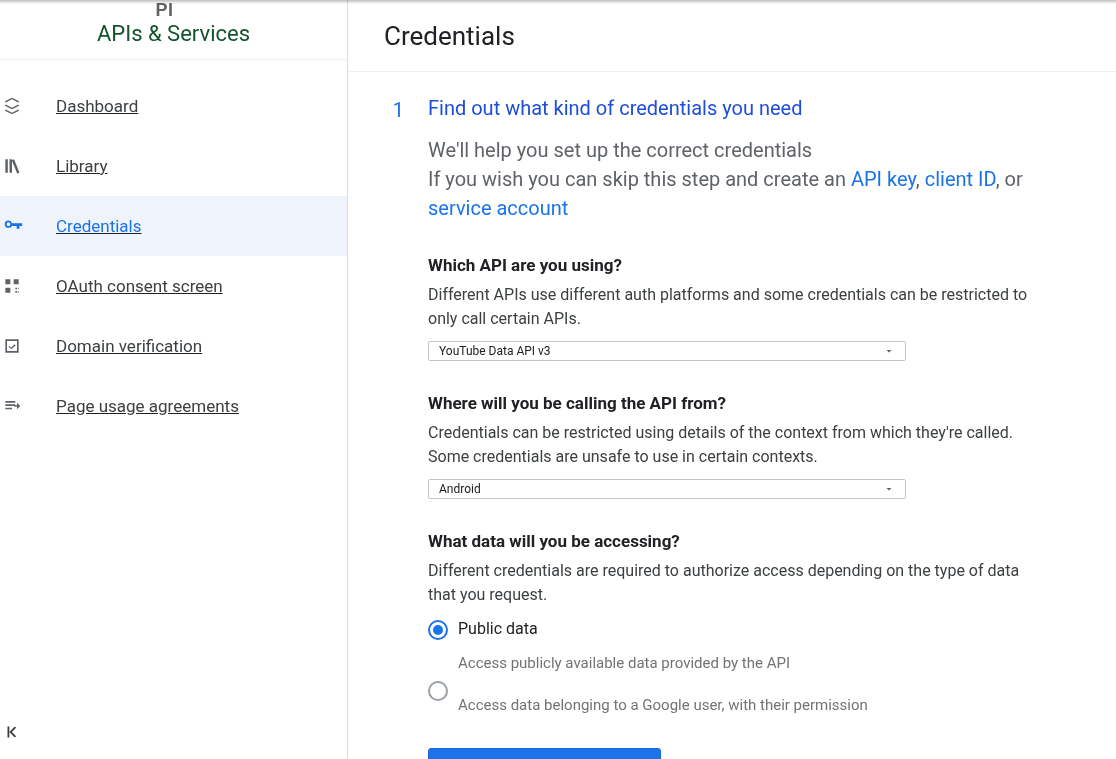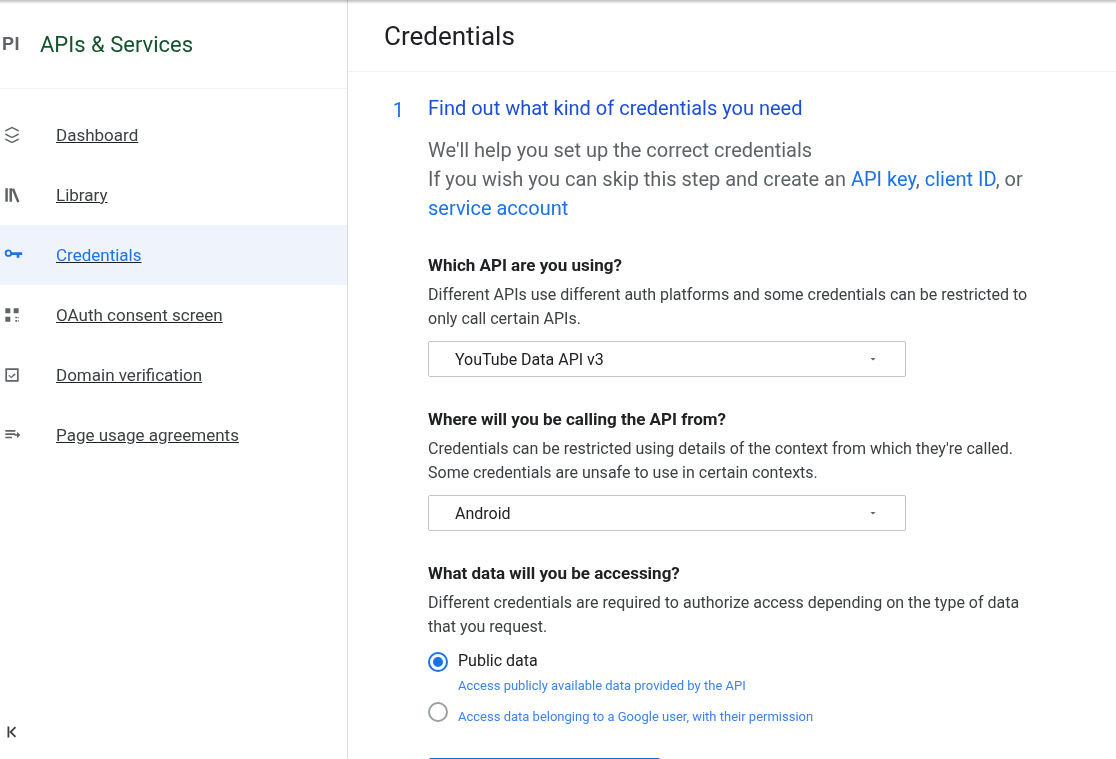"PI" .sidebar-header { flex-direction: none -> column; height: 89px -> 60px }
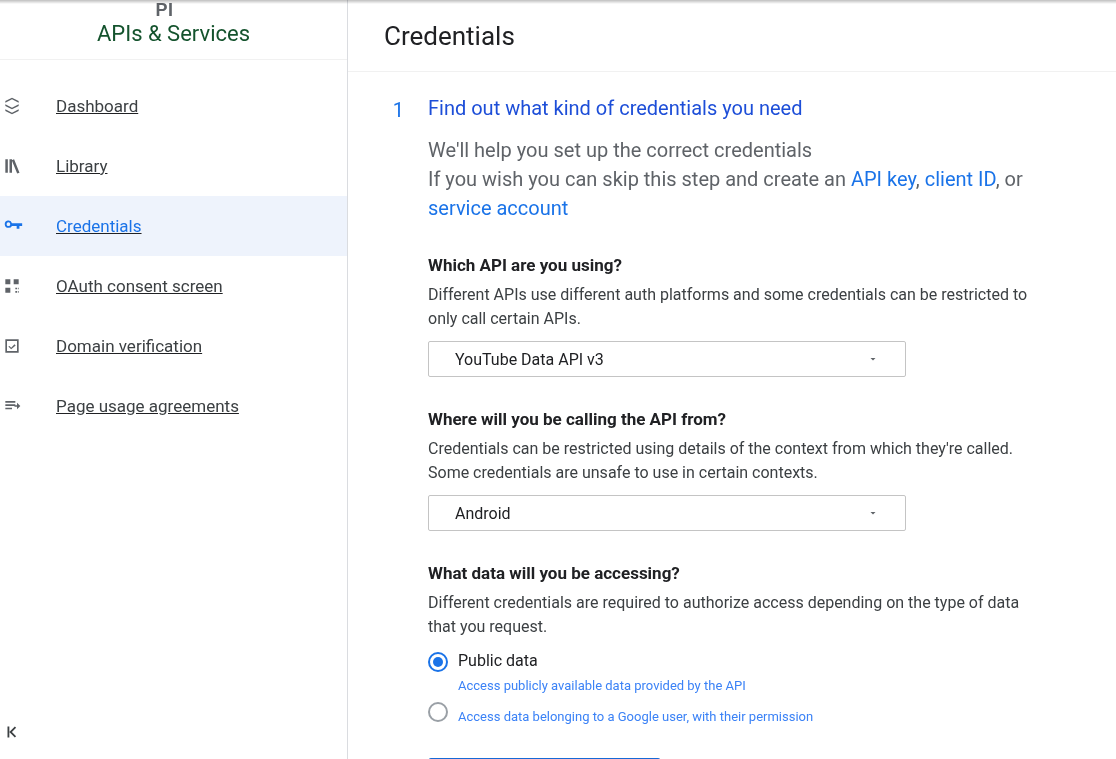"YouTube Data API v3" .select { font-size: 16px -> 12px; height: 36px -> 20px; padding: 0 26px -> 0 10px }
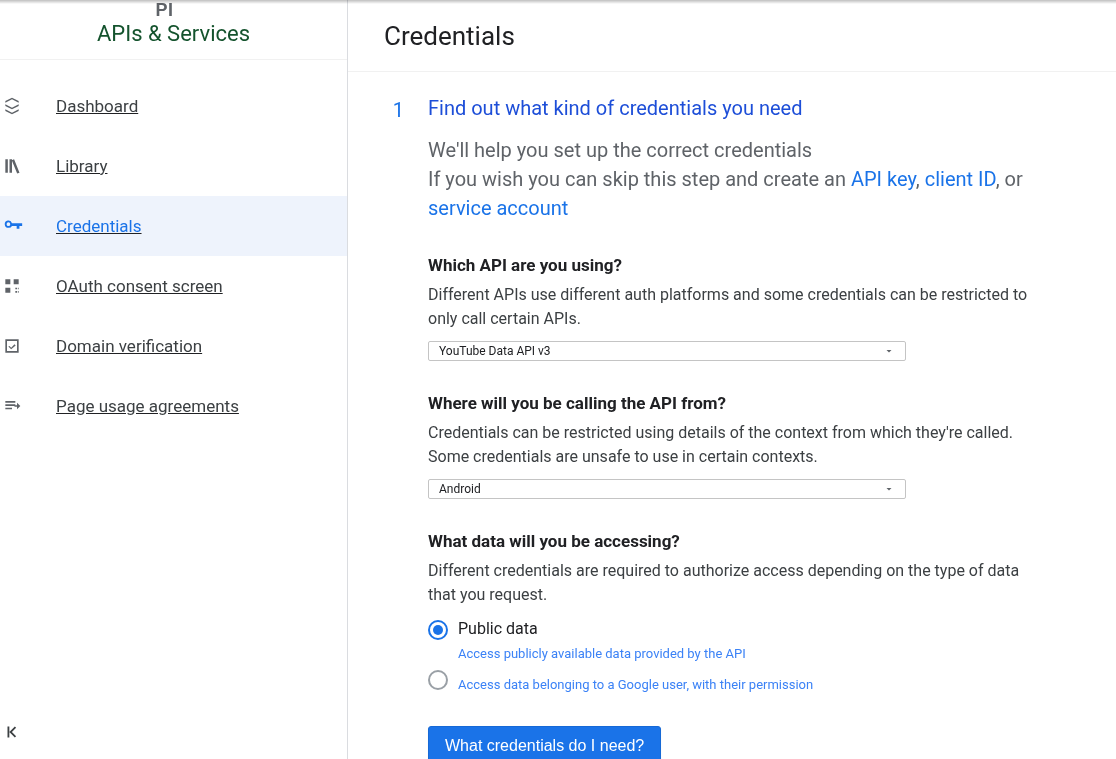"Access publicly available data provided" .radio-texts .r-desc { color: #3b82f6 -> #737373; font-size: 13px -> 15px; margin-top: 8px -> 16px }
